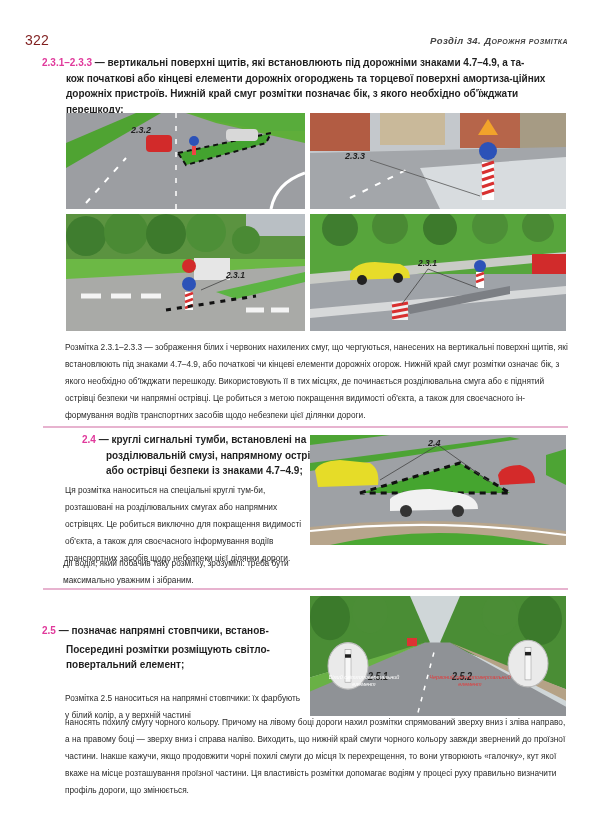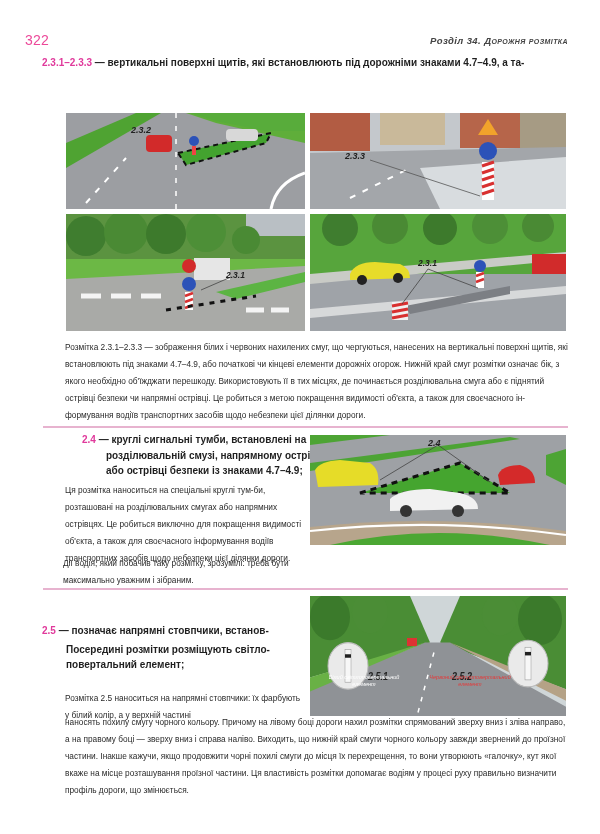"322" .page-num { color: #ec4899 -> #7f1d1d }
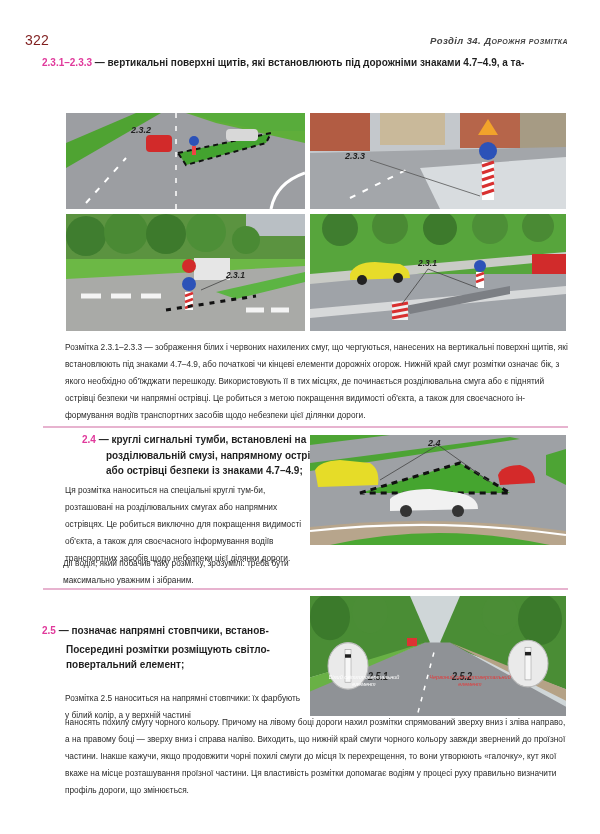"кож початкові або кінцеві елементи" span.cont { html: none -> <span>кож початкові або кінцеві елементи дорожніх огороджень та торцевої поверхні амортиза-ційних дорожніх пристроїв. Нижній край смуг розмітки позначає бік, з якого необхідно об'їжджати перешкоду;</span> }
